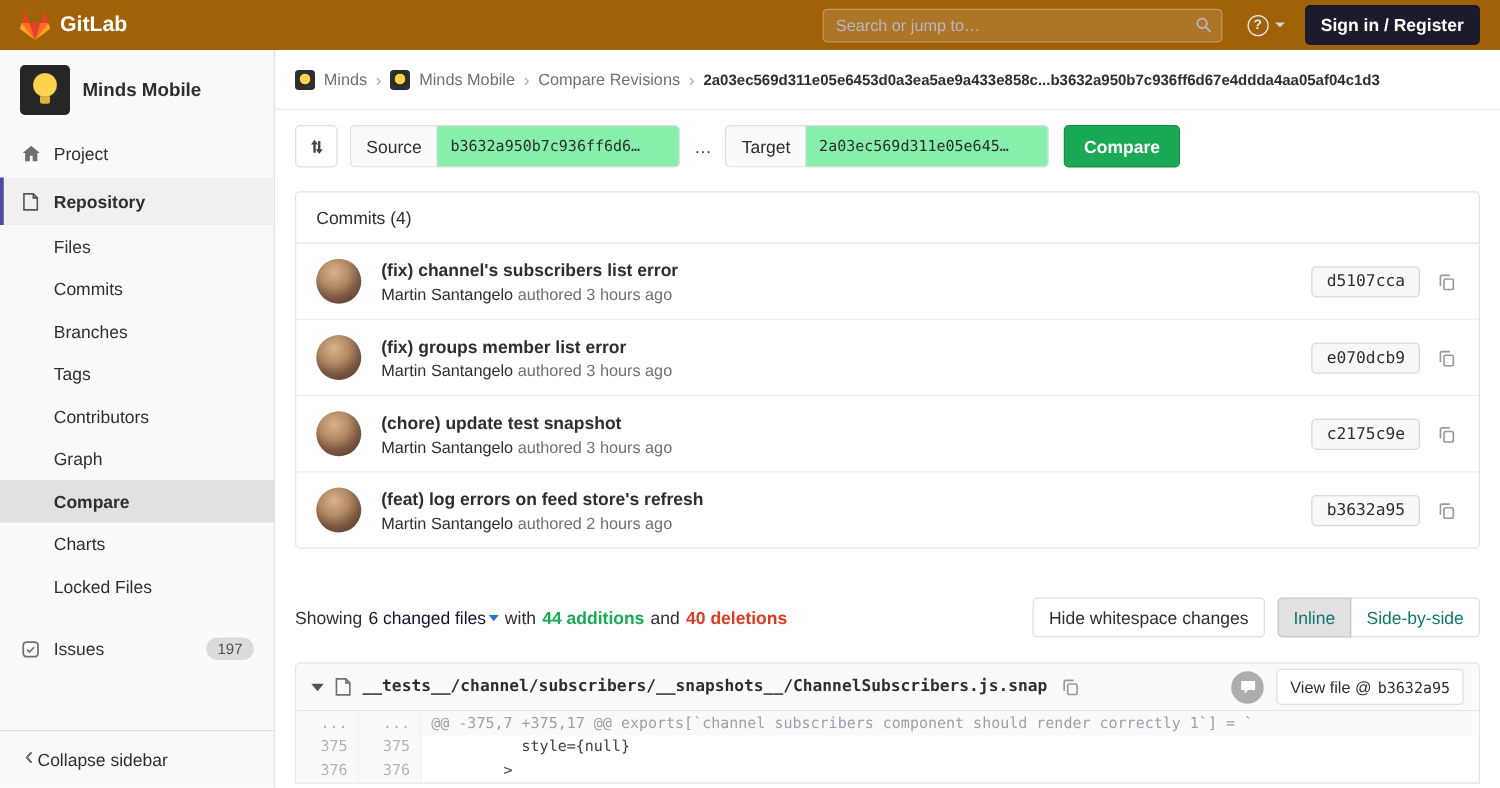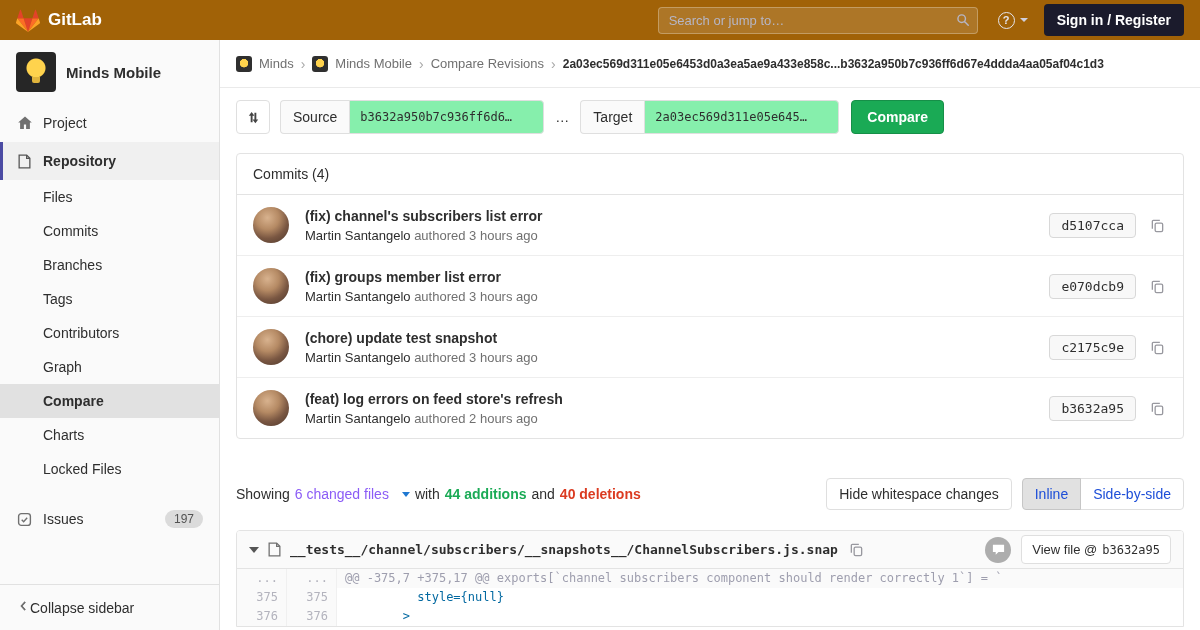"6 changed files" .files-link { color: #8b5cf6 -> #0f172a; gap: 13px -> 2px }
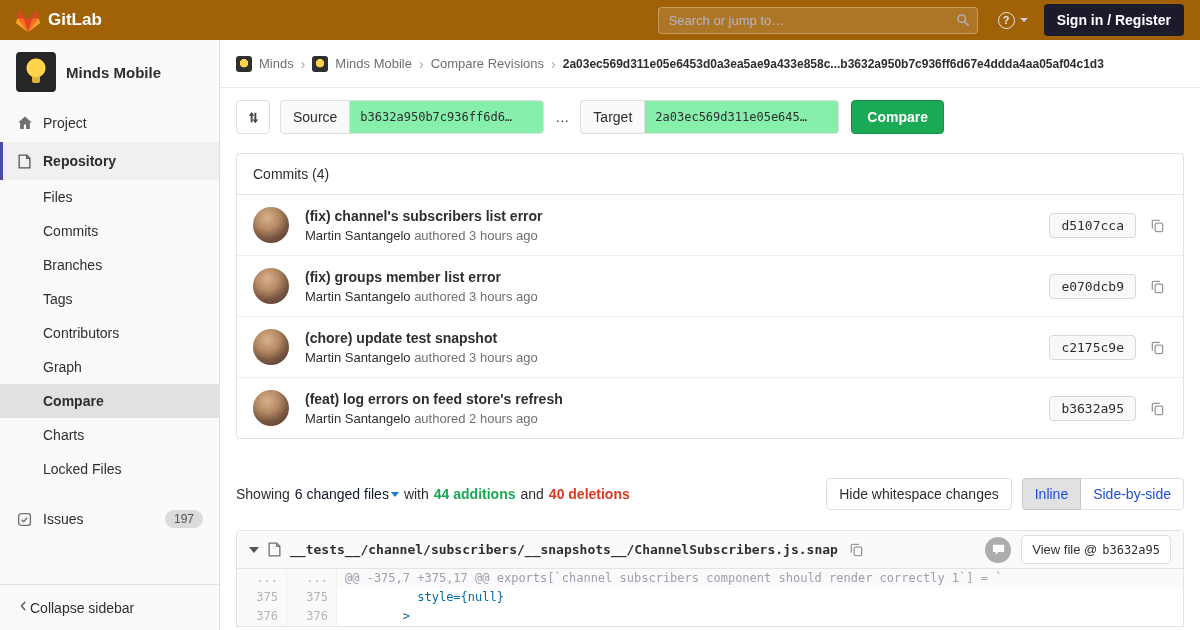"Inline" .toggle-btn { color: #1d4ed8 -> #0f766e }
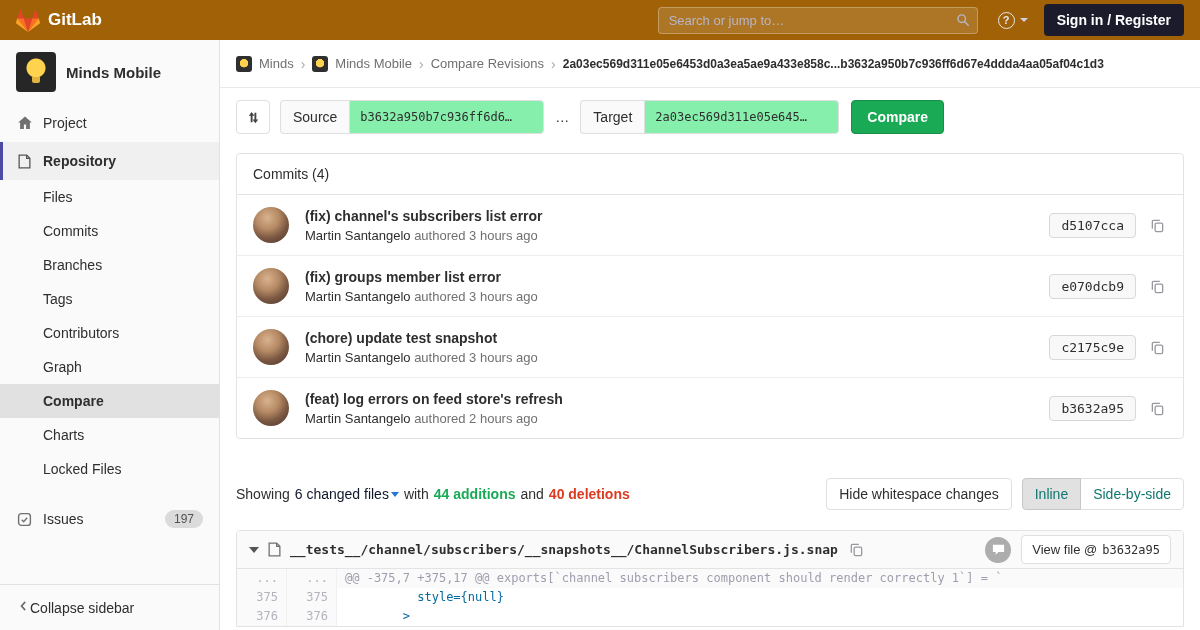"style={null}" .line-code { color: #0369a1 -> #404040 }
